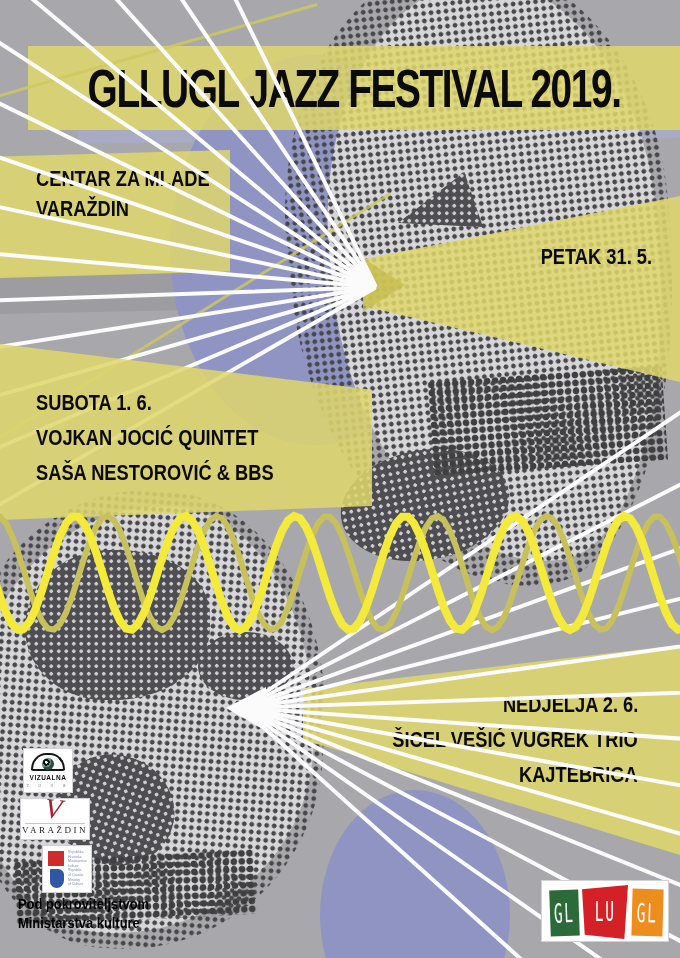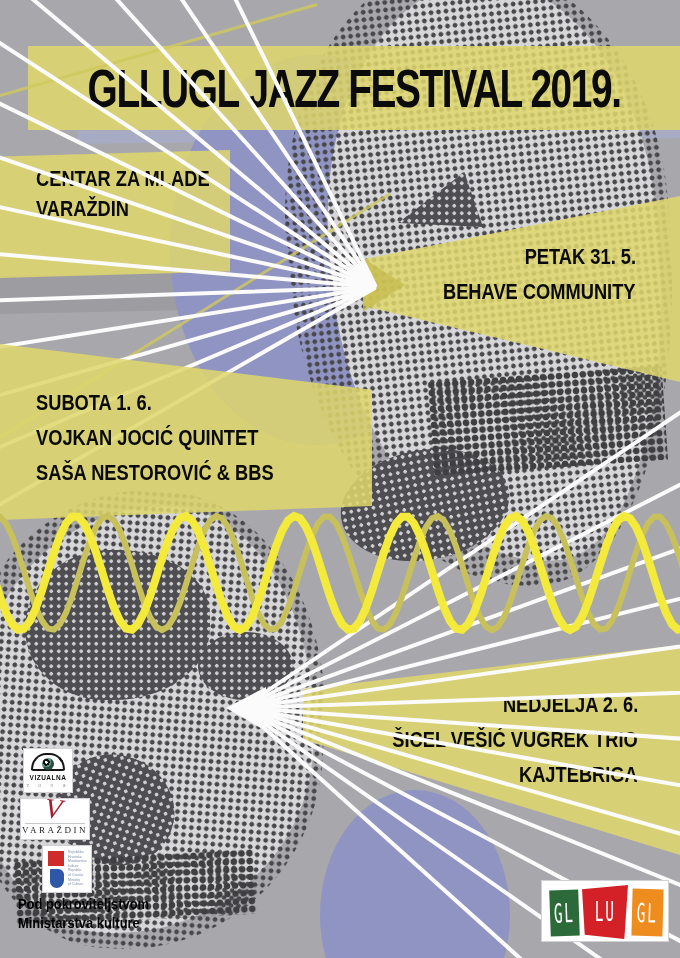"PETAK 31. 5." .petak-text { right: 44px -> 28px }
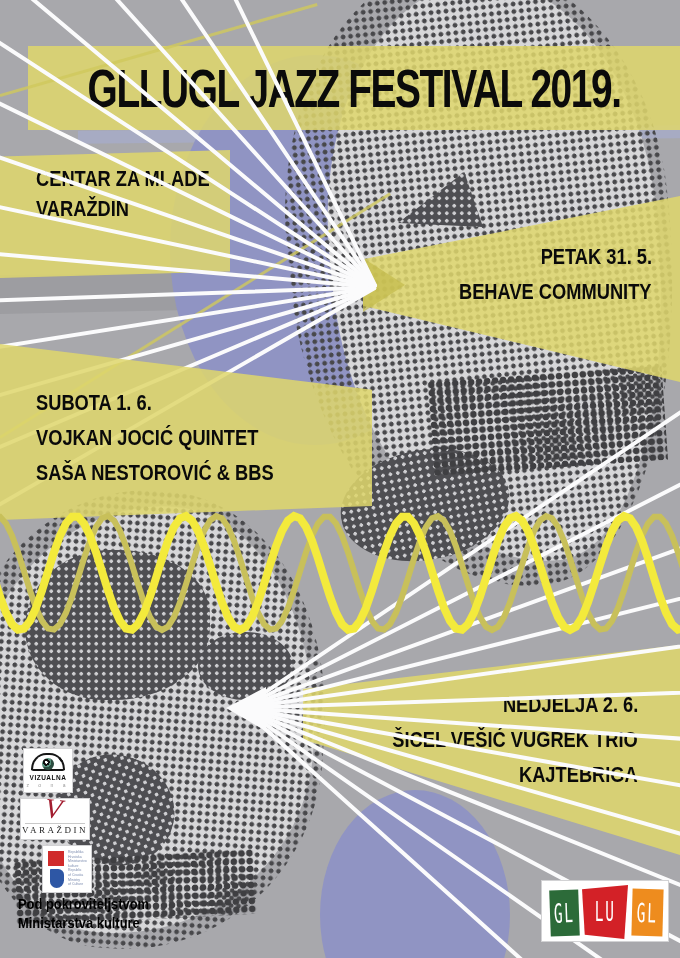"BEHAVE COMMUNITY" div { html: <div><span>BEHAVE COMMUNITY</span></div> -> none }
